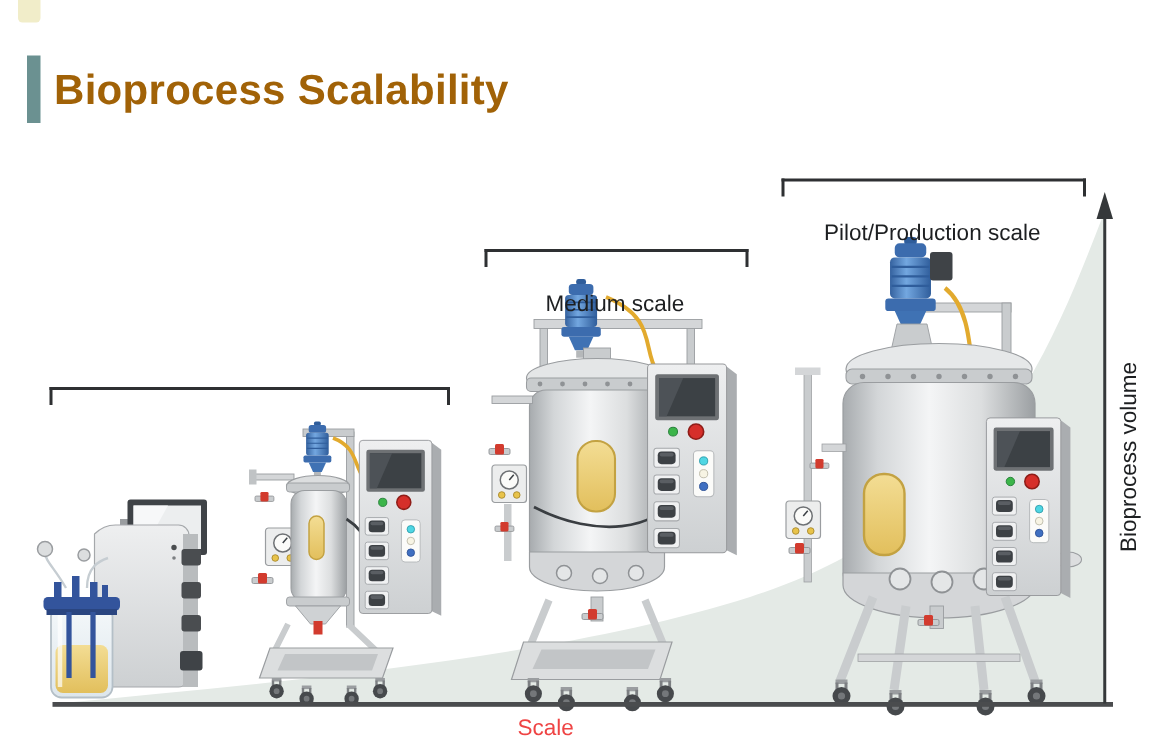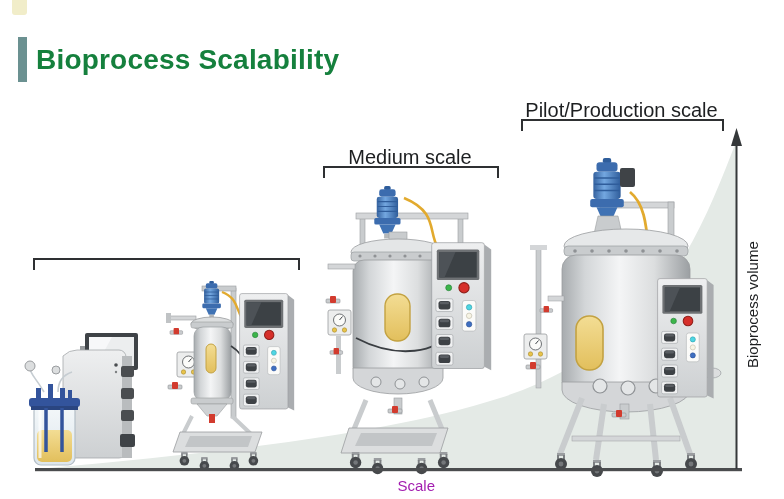"Bioprocess Scalability" .page-title { color: #15803d -> #a16207 }
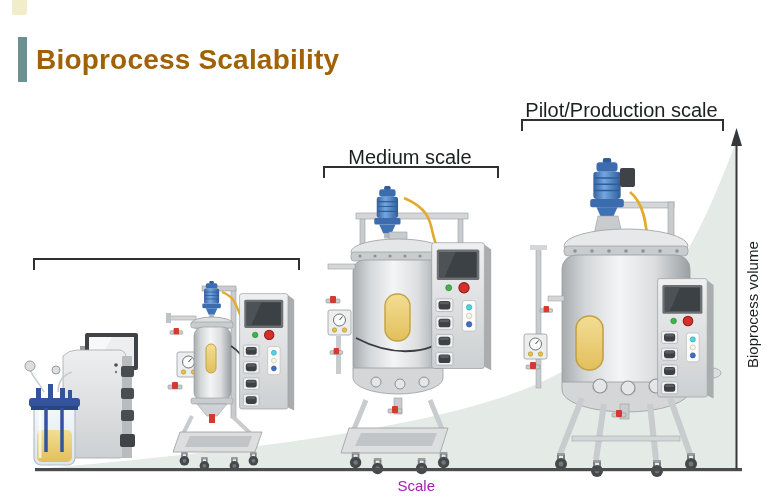"Pilot/Production scale" .stage-label { font-size: 20px -> 15px; margin-top: none -> 48px }
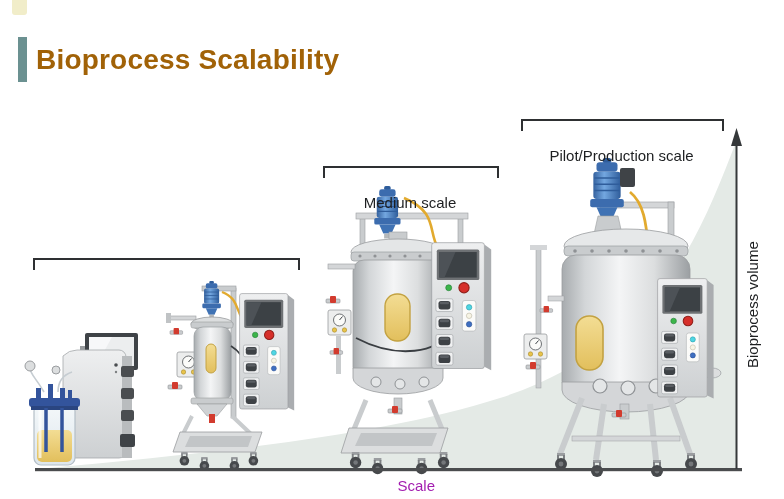"Scale" .axis-label-x { color: #a21caf -> #ef4444; text-align: right -> left }
